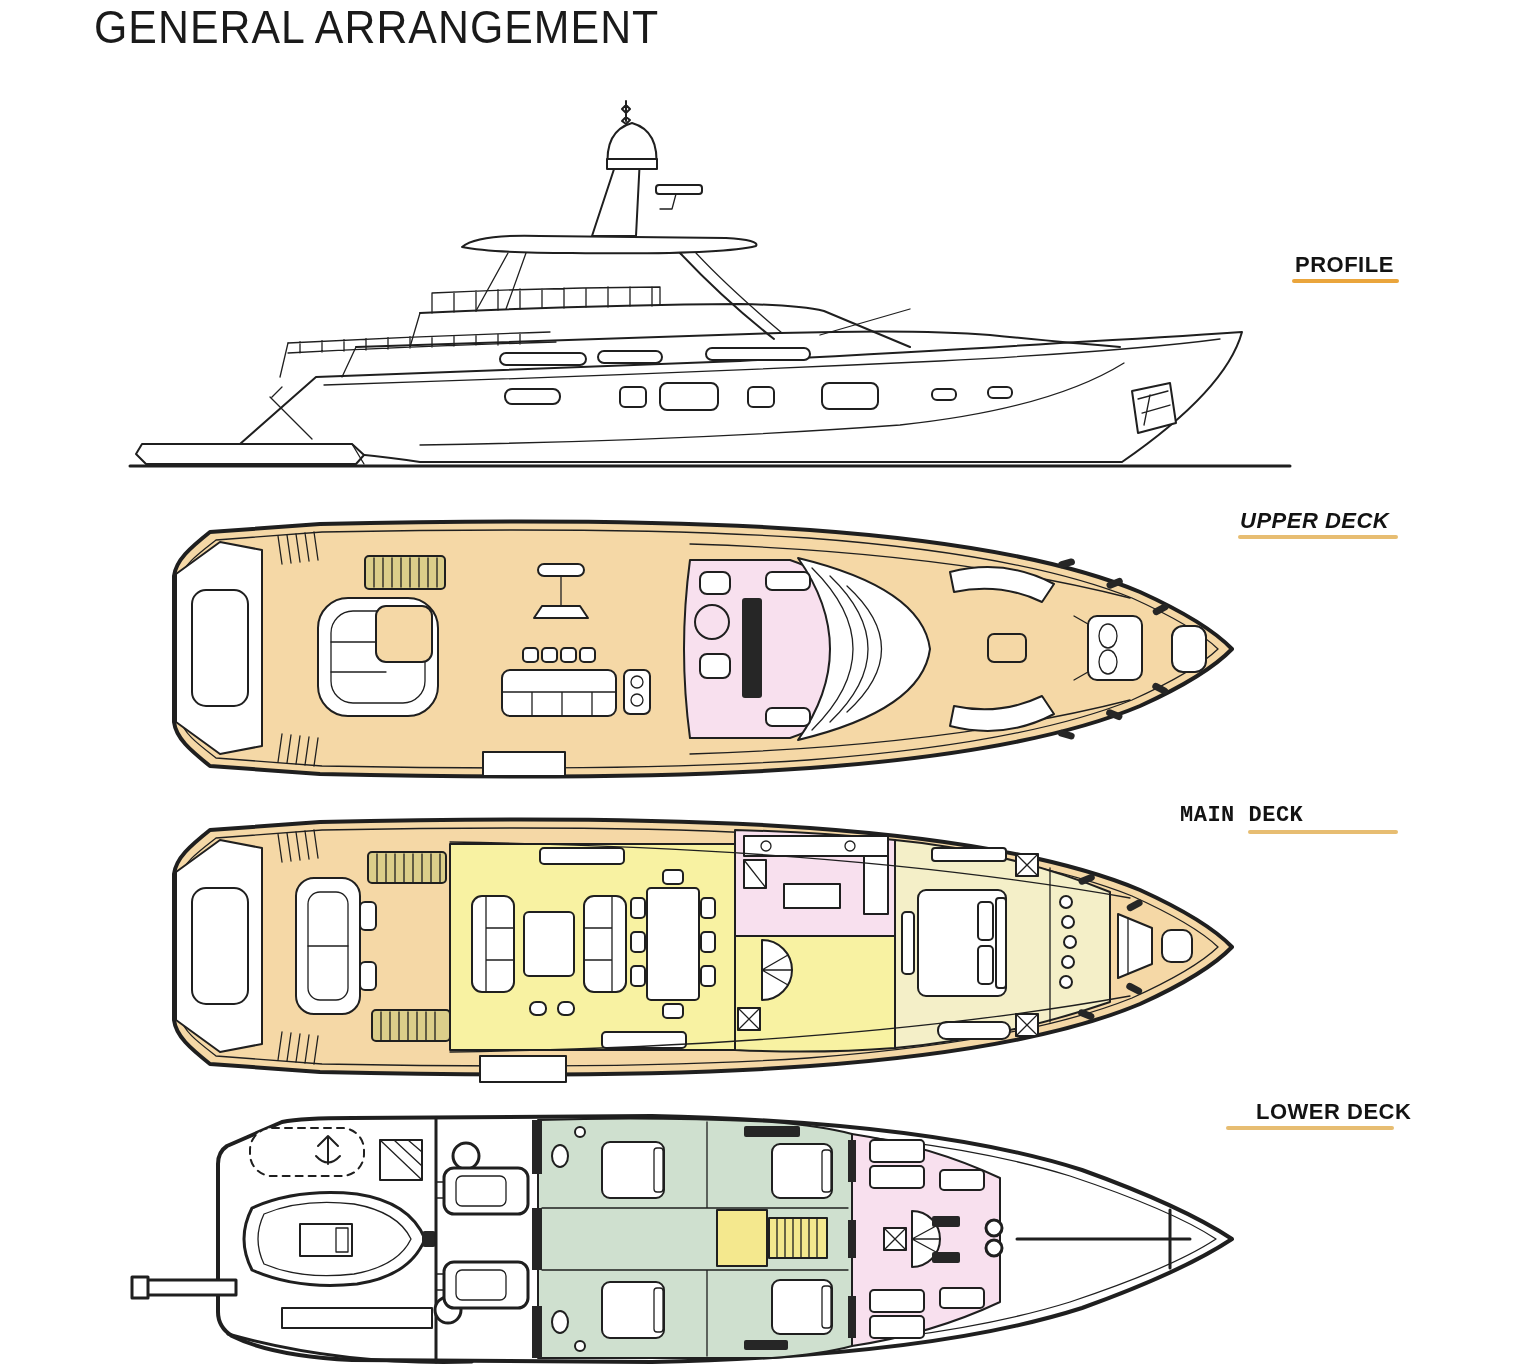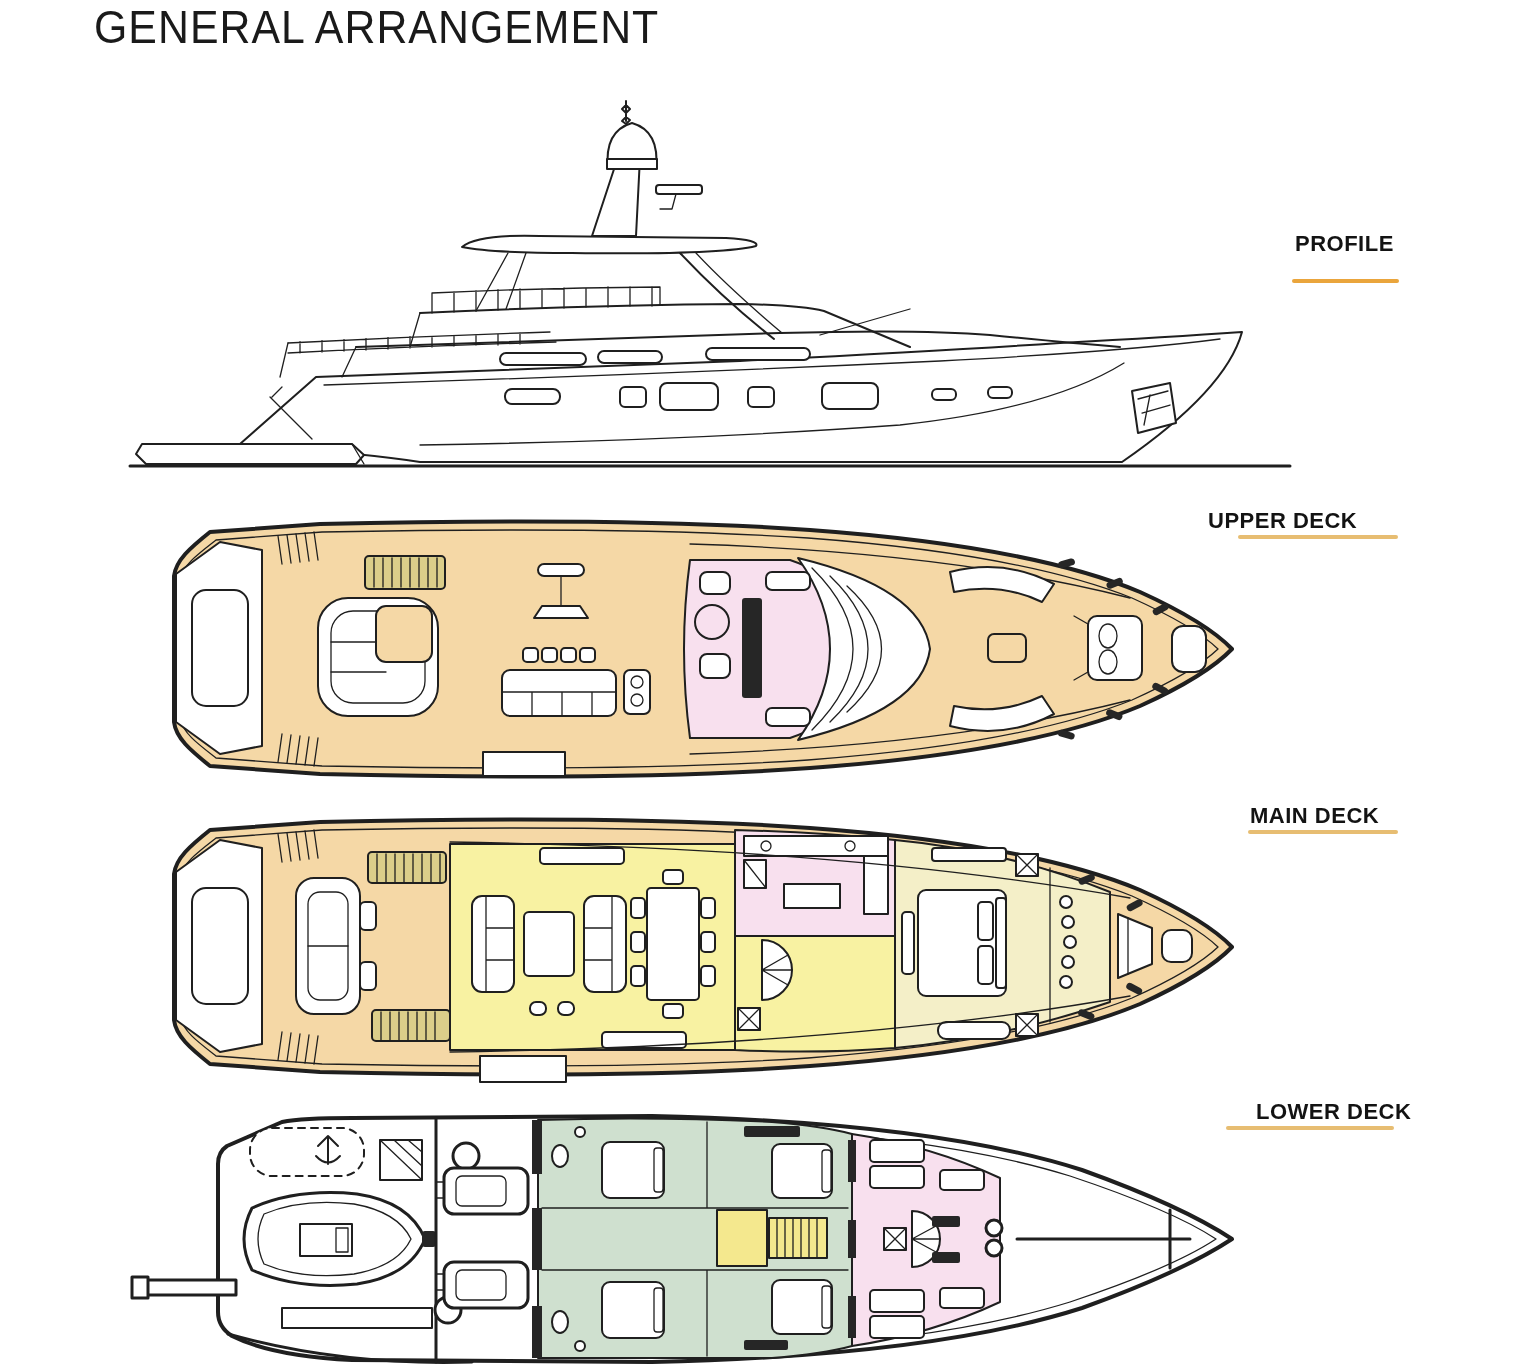"PROFILE" div.view-label { top: 231px -> 252px }
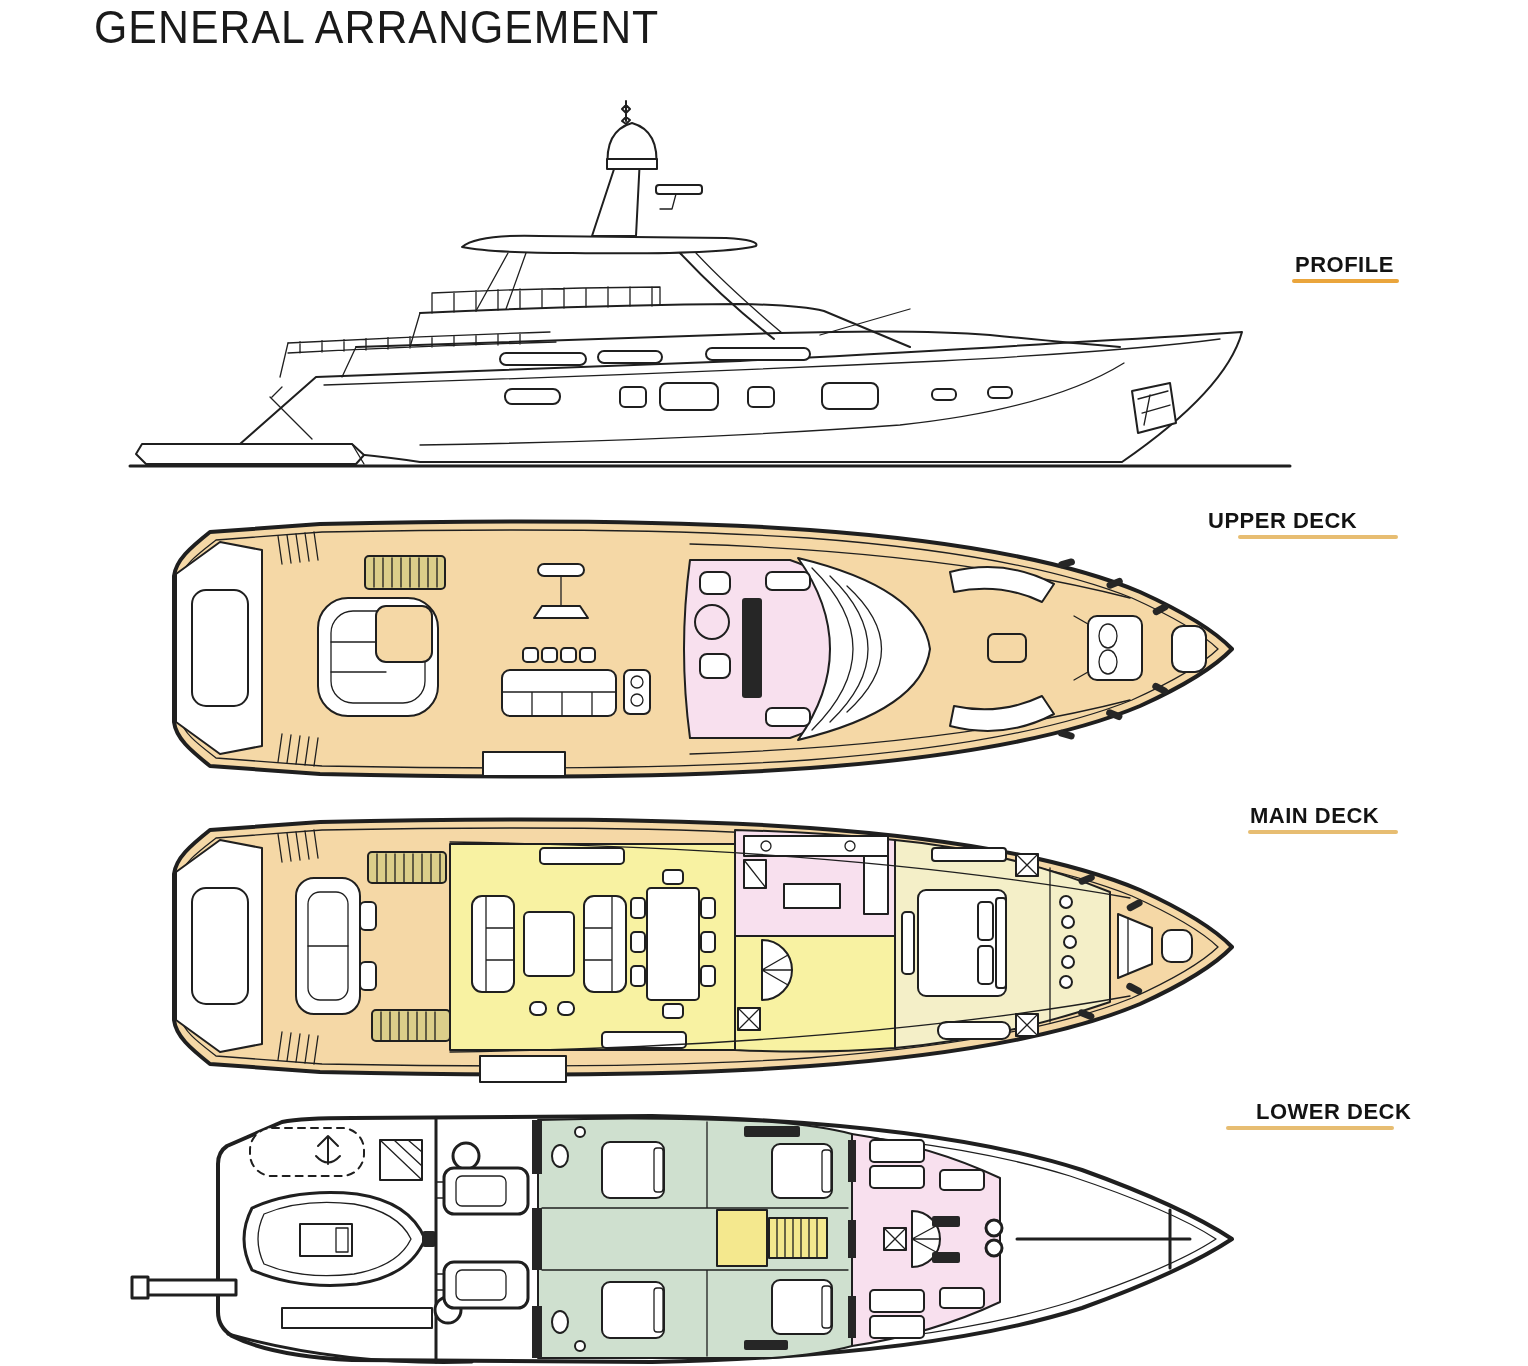"UPPER DECK" div.view-label { font-style: none -> italic; left: 1208px -> 1240px }
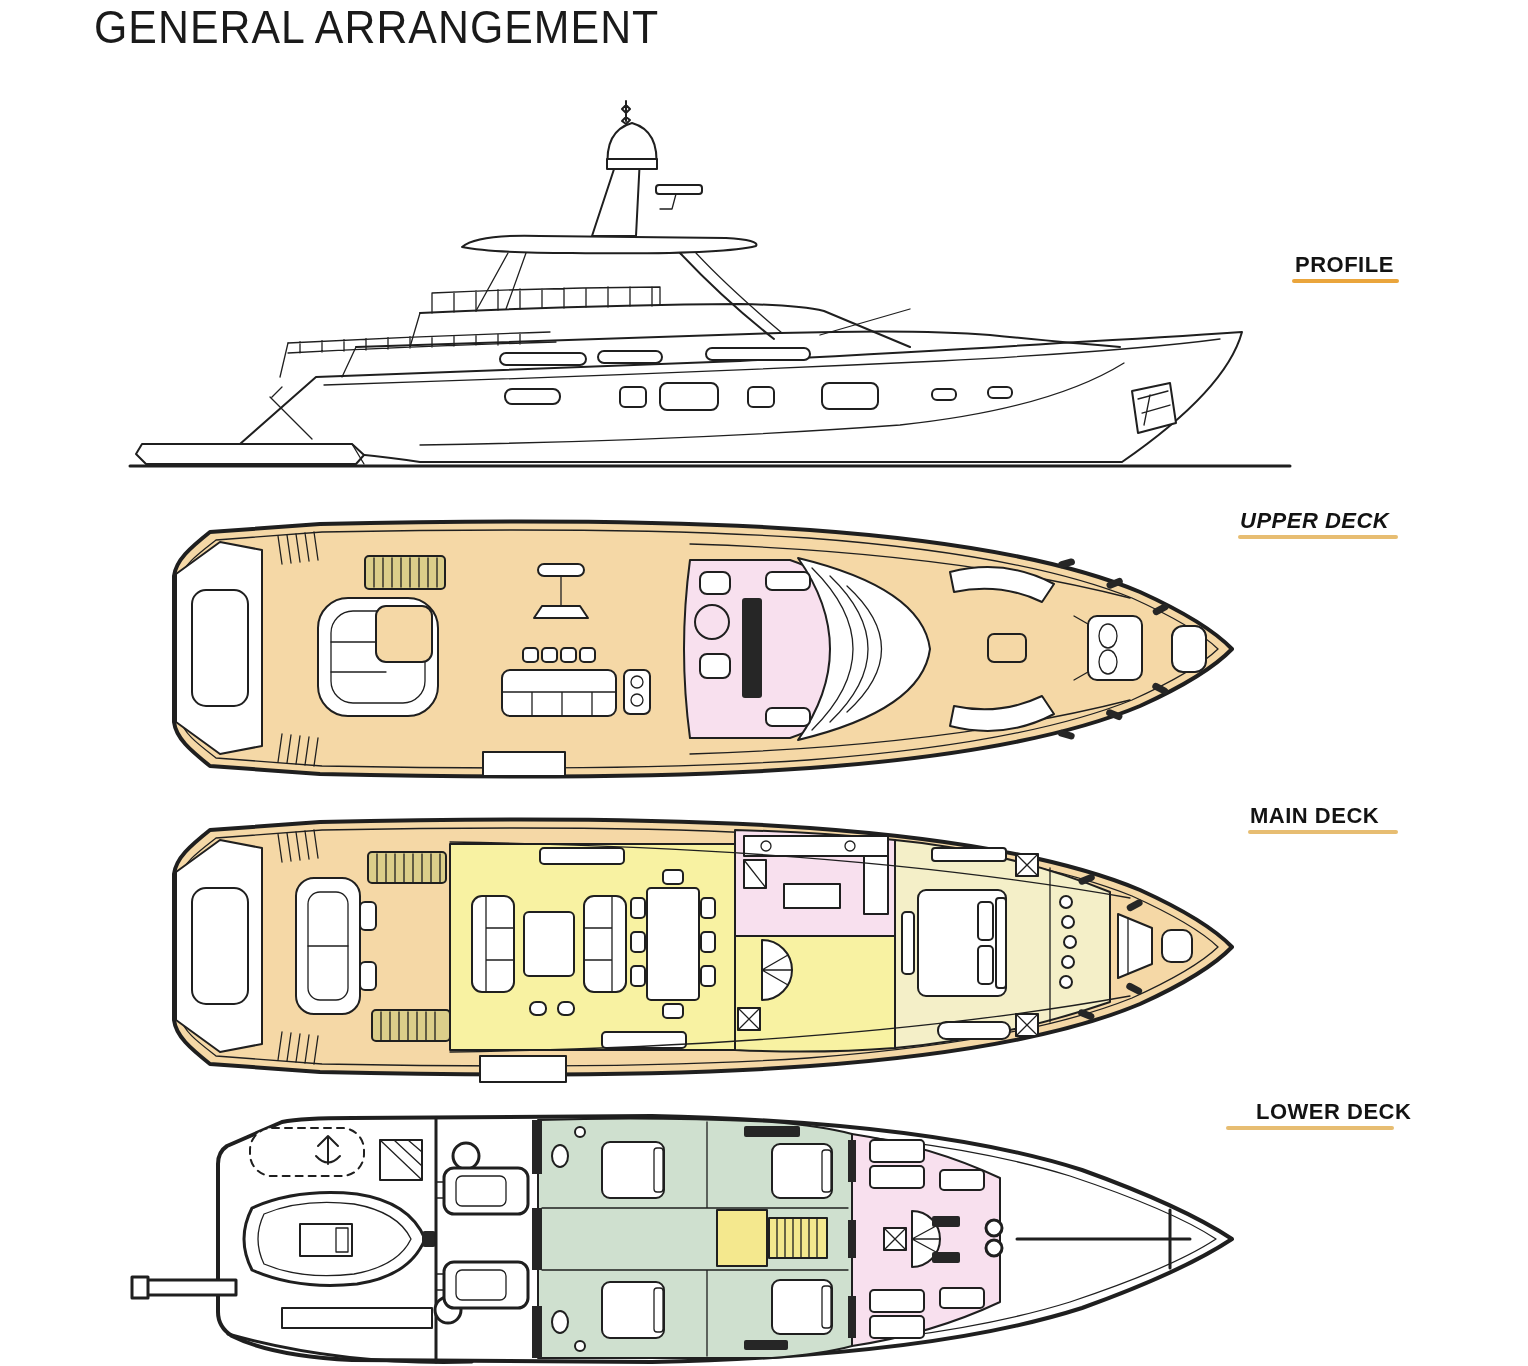"MAIN DECK" div.view-label { font-family: none -> Liberation Mono, monospace; left: 1250px -> 1180px }
